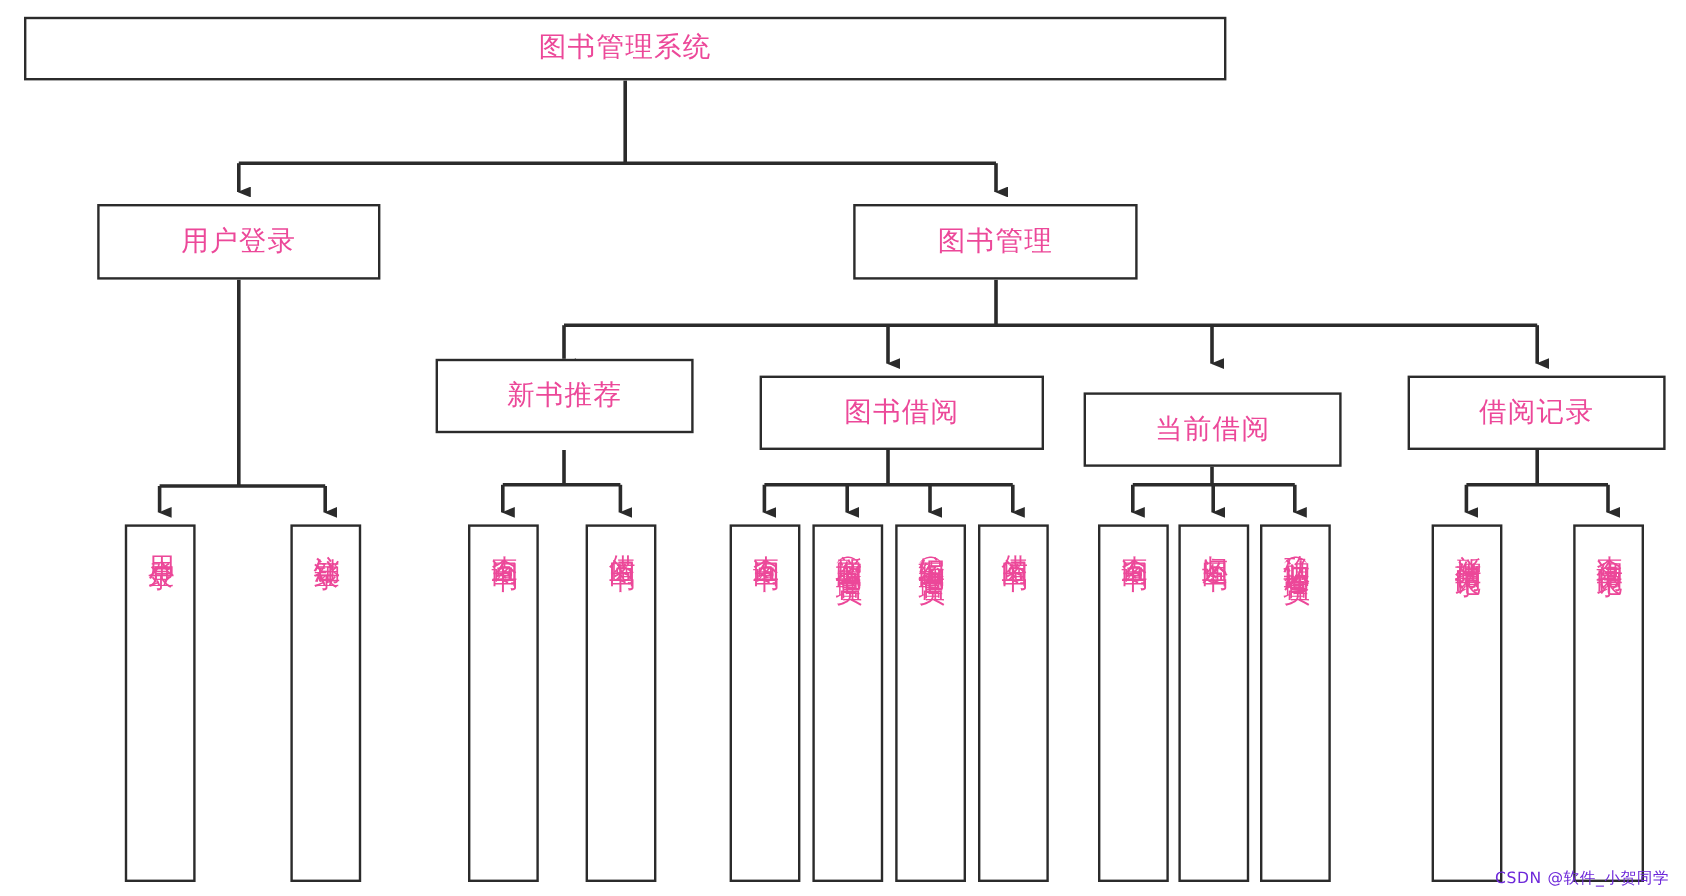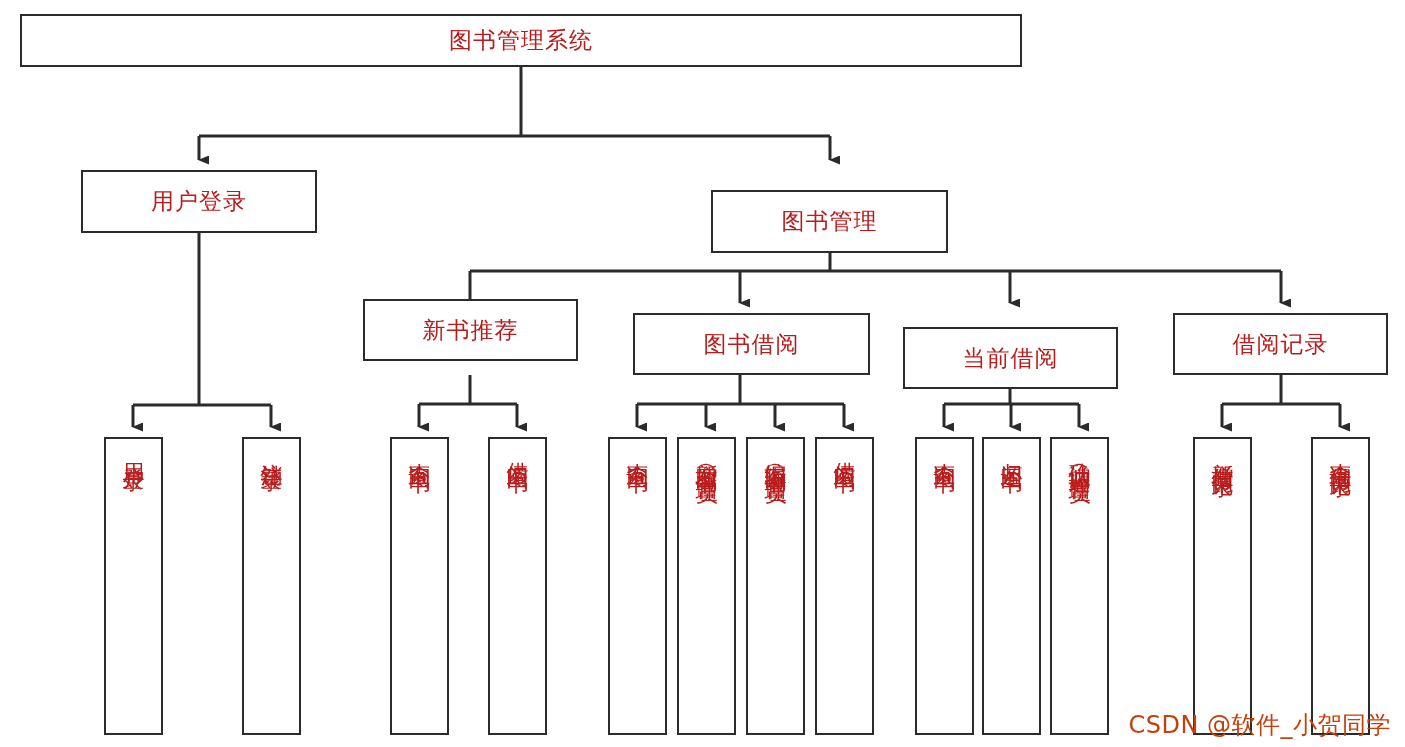"图书管理系统" .node-label { color: #b91c1c -> #ec4899 }
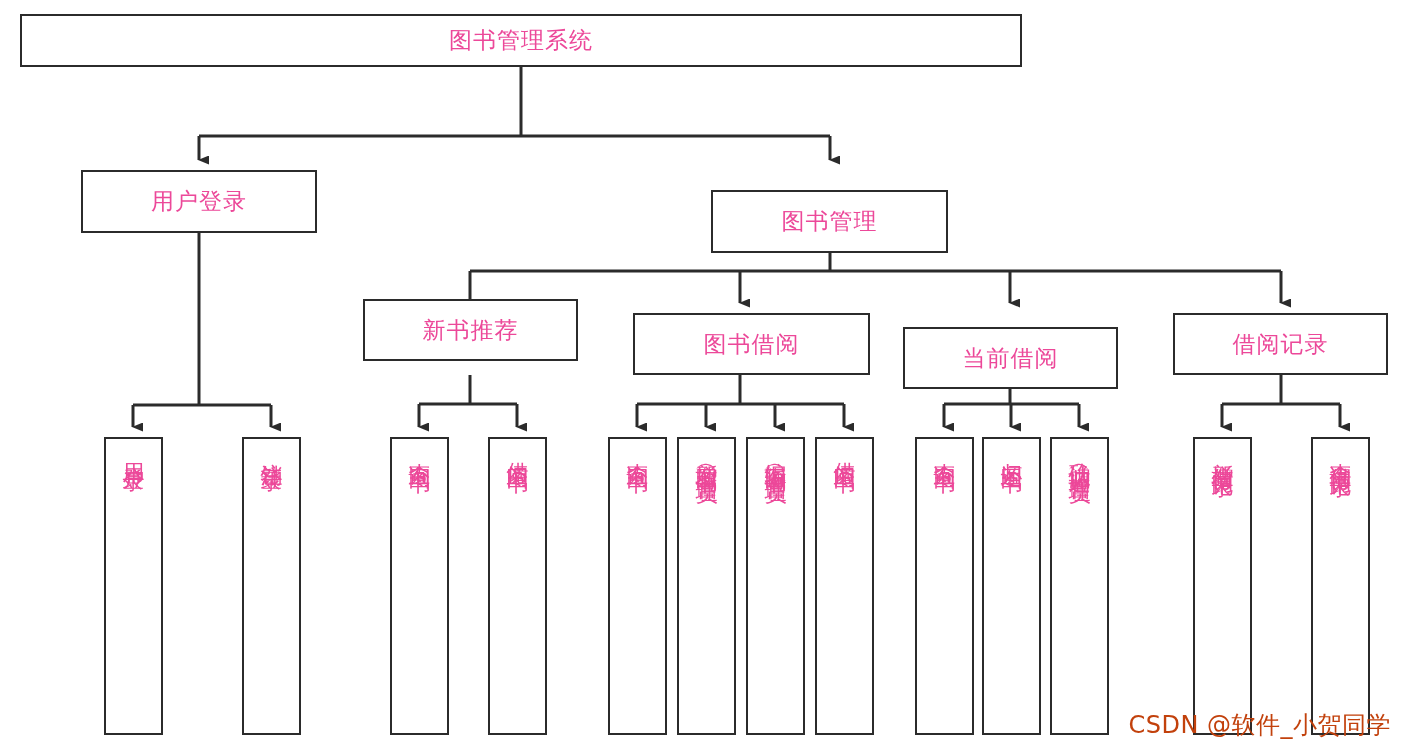"图书管理" div.node { margin-top: 20px -> none }
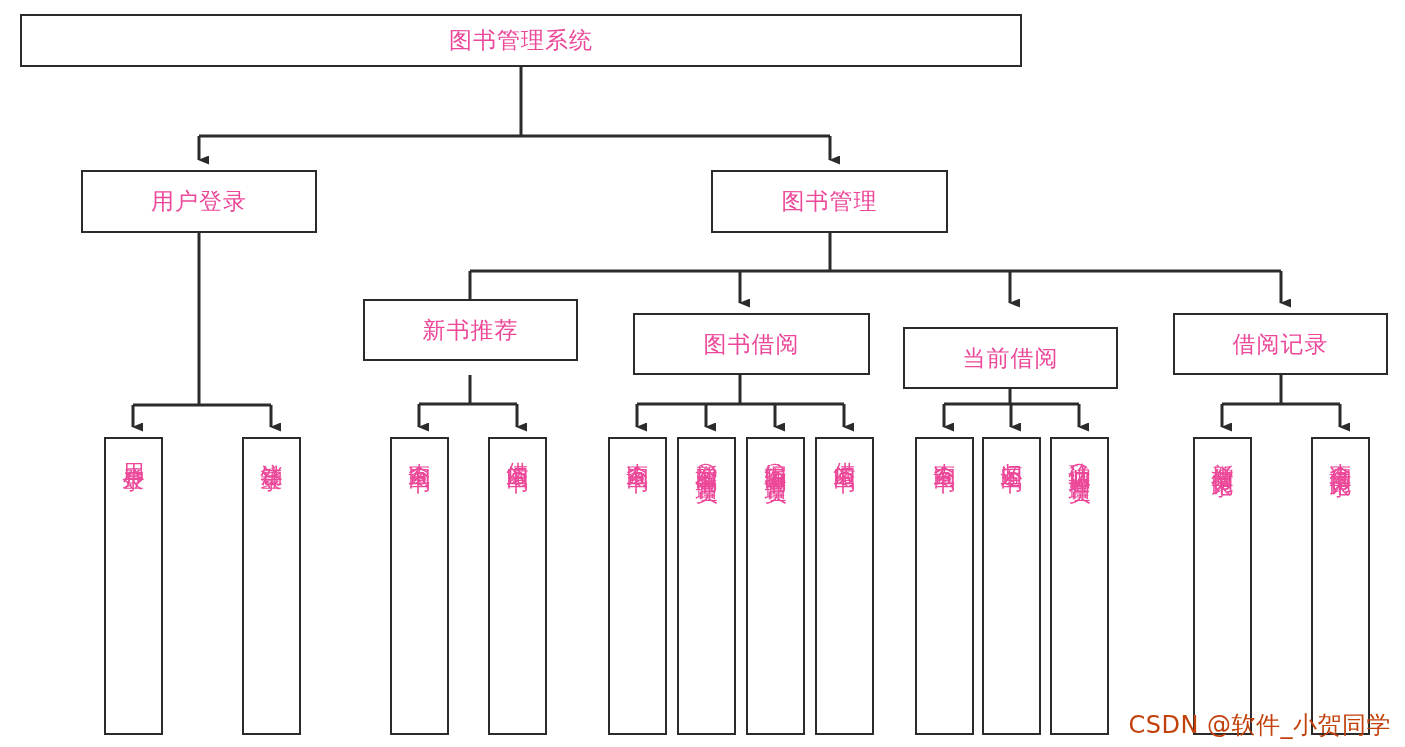"CSDN @软件_小贺同学" .watermark { color: #c2410c -> #6d28d9; font-size: 24px -> 13px }
